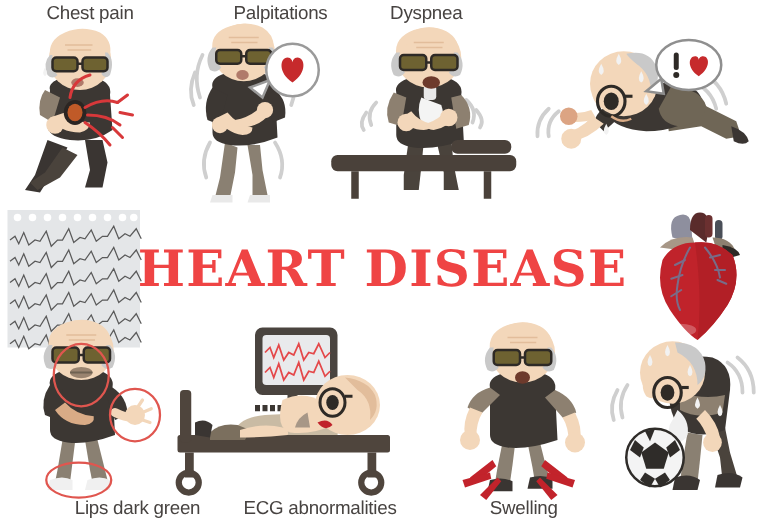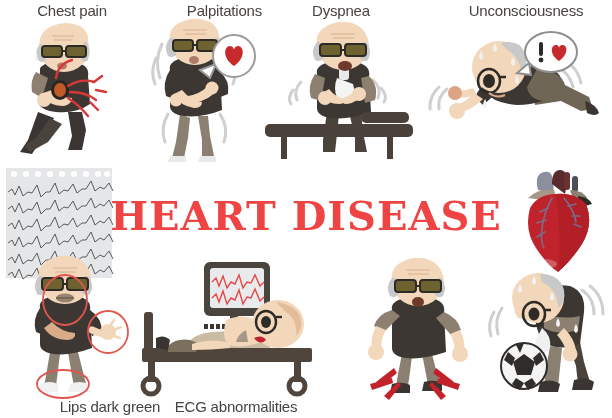"Unconsciousness" div.label { html: <div>Unconsciousness</div> -> none }
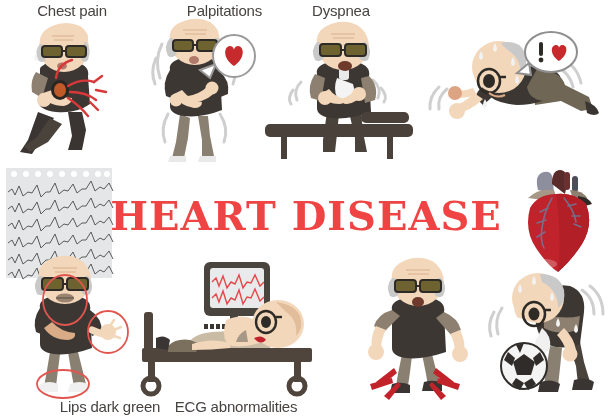"ECG abnormalities" div.label { left: 156px -> 176px }
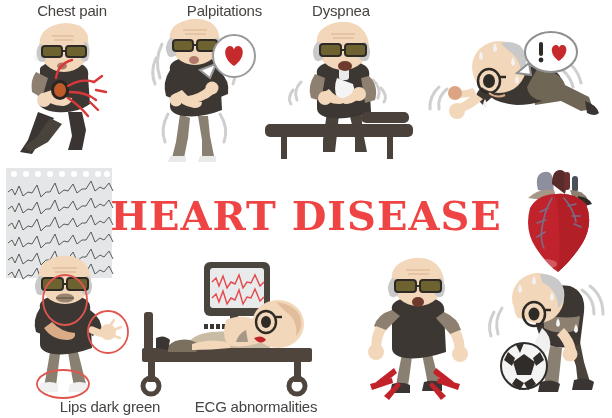"Swelling" div.label { html: none -> <div>Swelling</div> }
